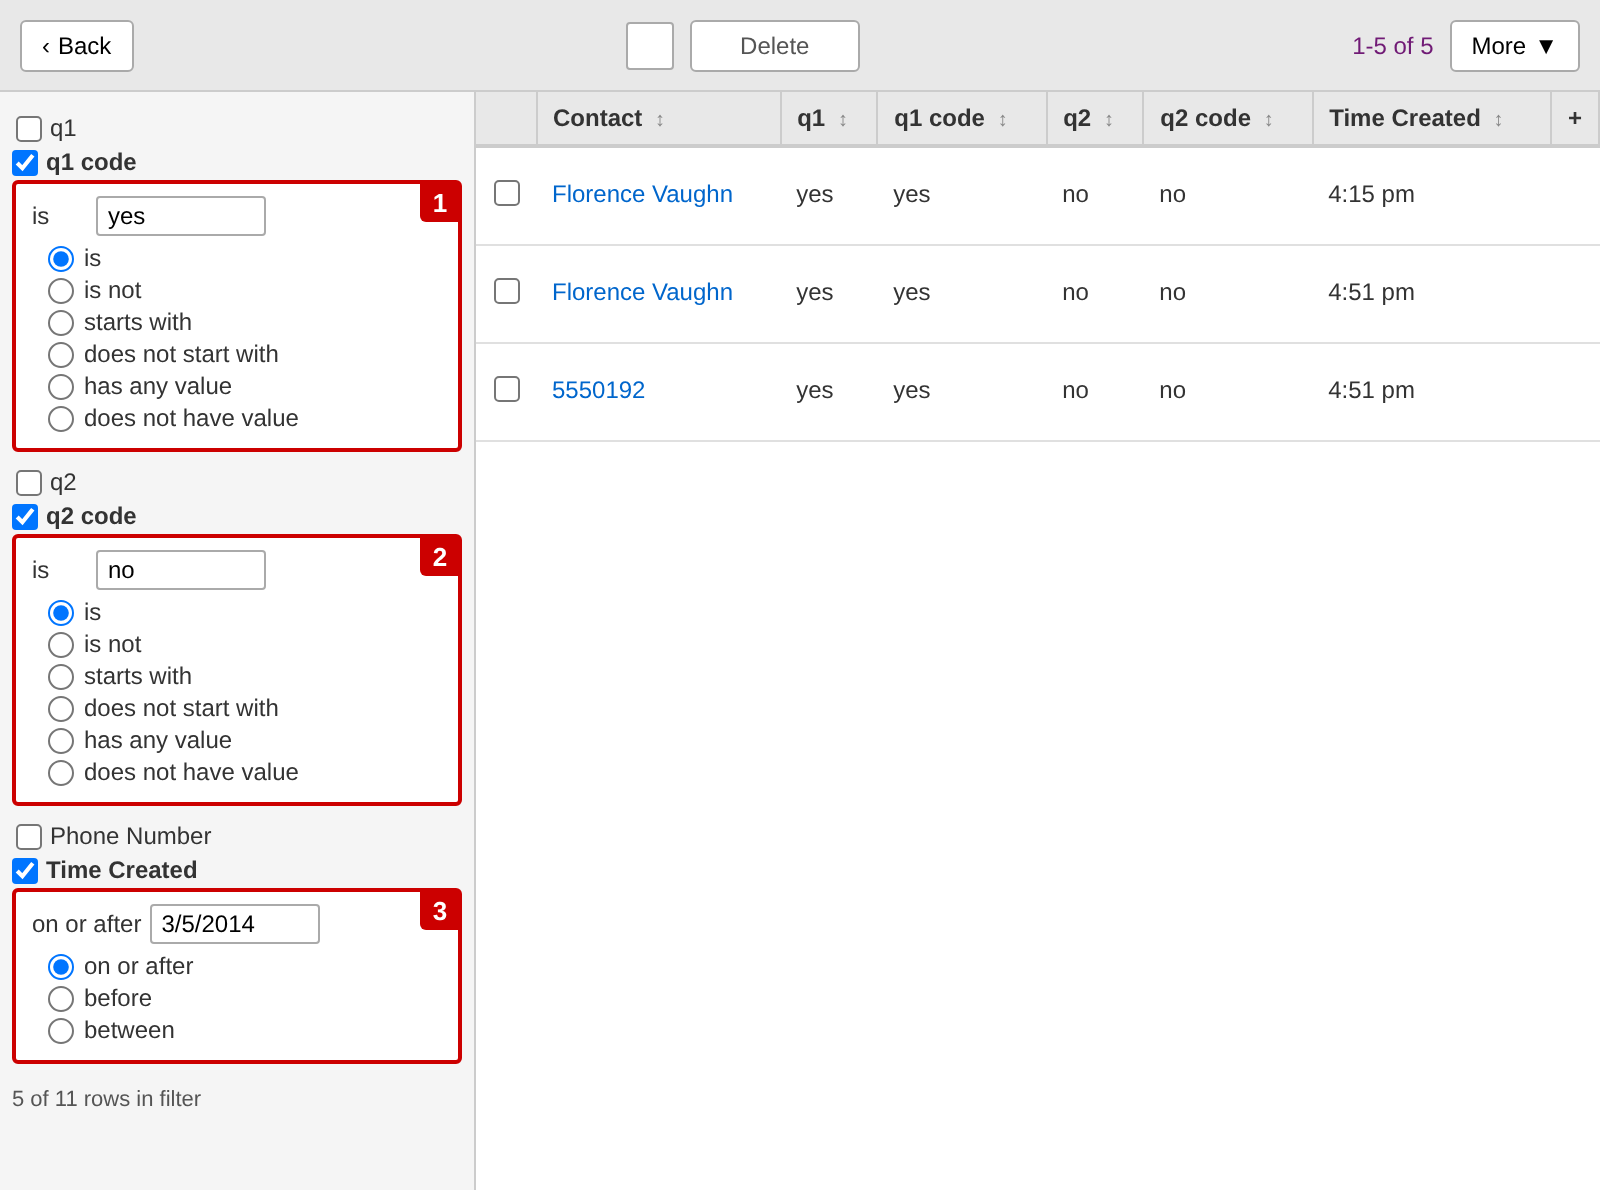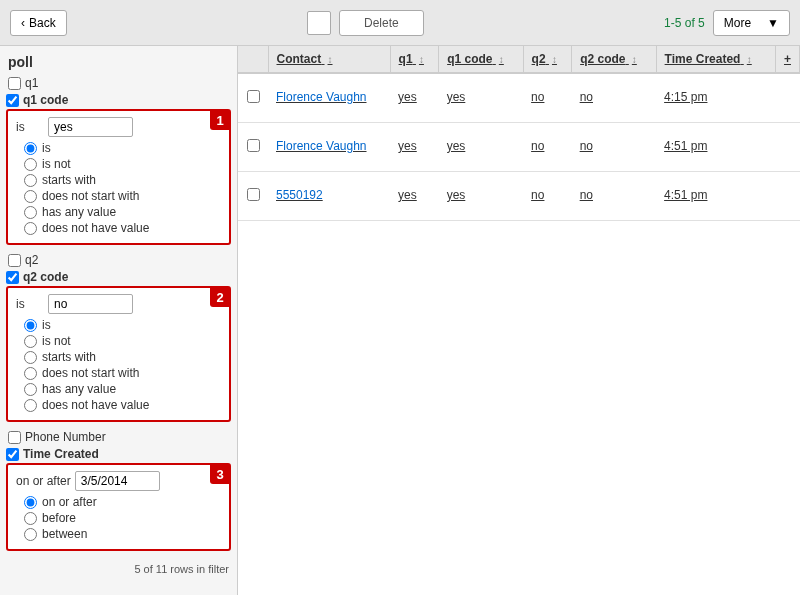"1-5 of 5" .record-count { color: #15803d -> #701a75 }
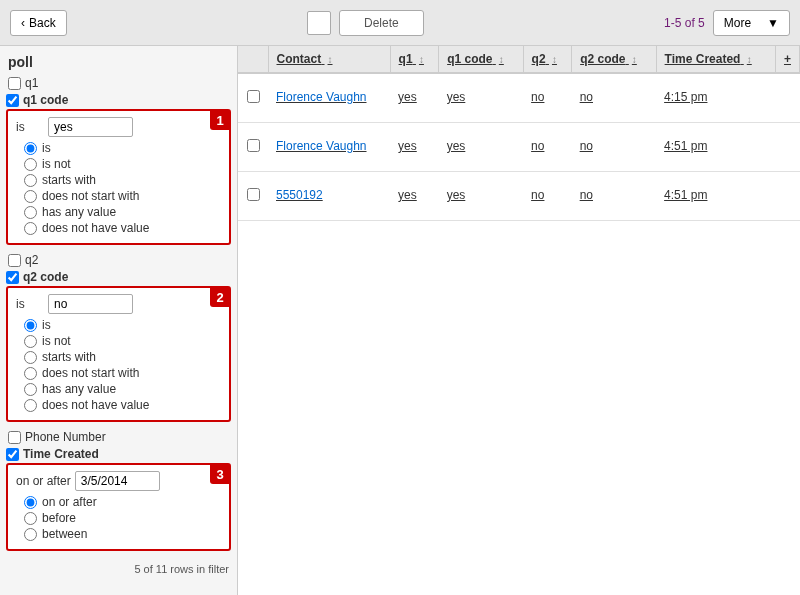"More" .more-btn { gap: 16px -> 4px }
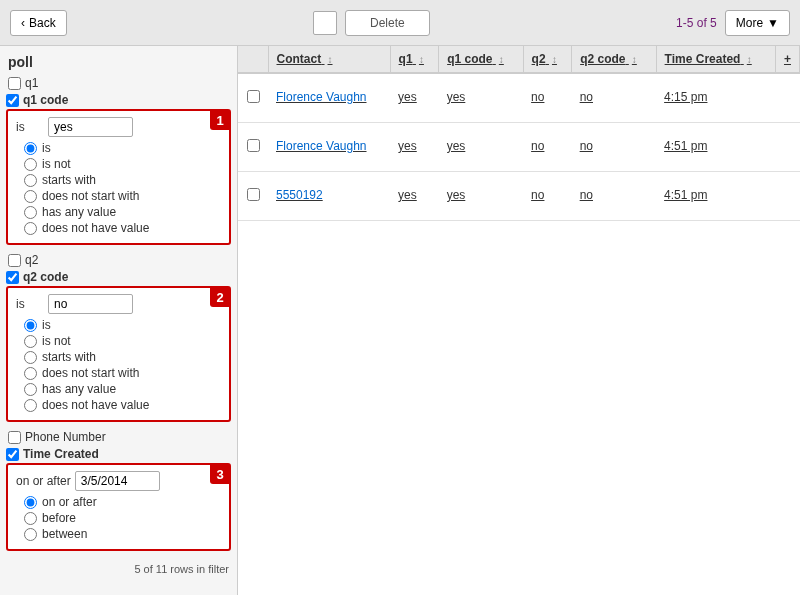"poll" div.sidebar-title { html: <div>poll</div> -> none }
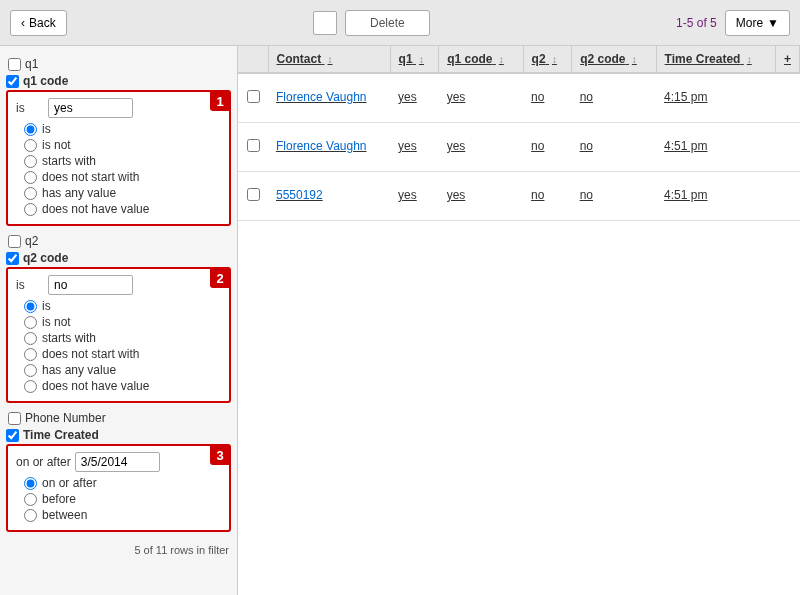"Contact ↕" table { text-decoration: underline -> none }
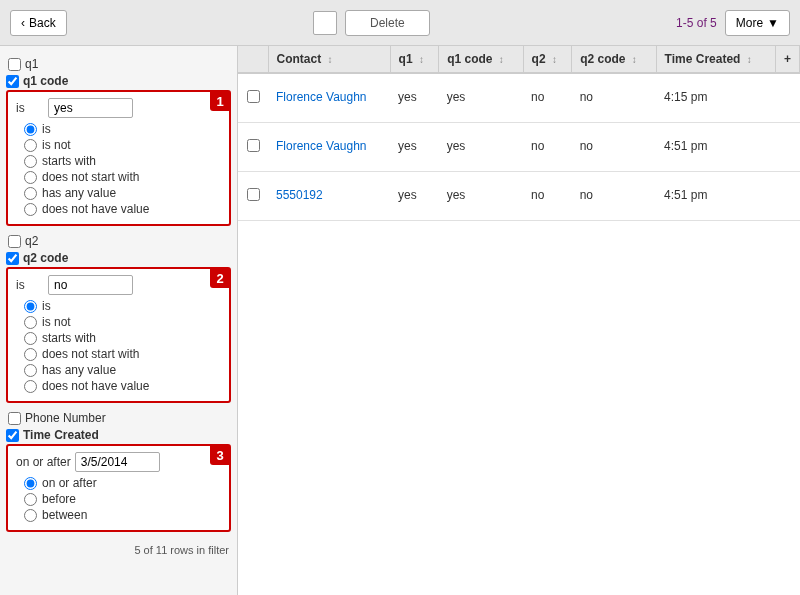"5 of 11 rows in" .footer-note { text-align: right -> left }
